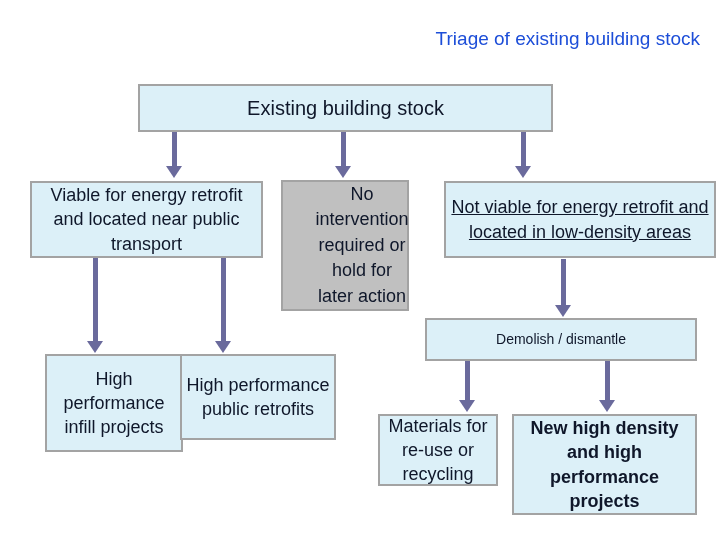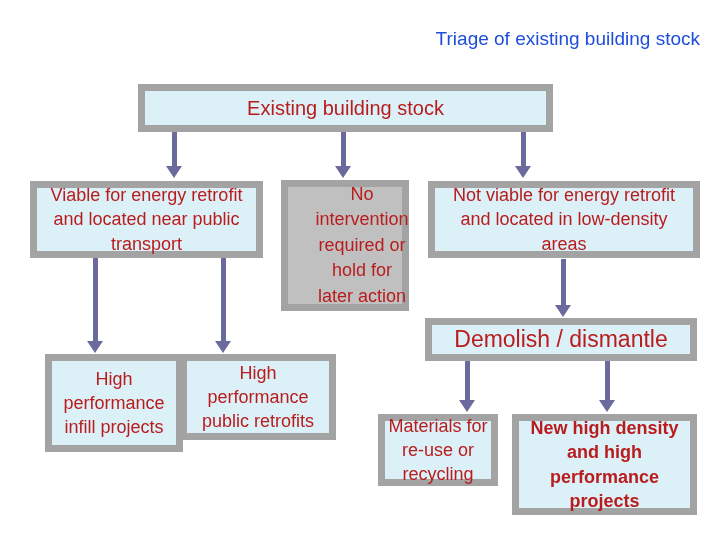"Existing building stock" .box { border: 7px solid #a3a3a3 -> 2px solid #a3a3a3; color: #b91c1c -> #0f172a }
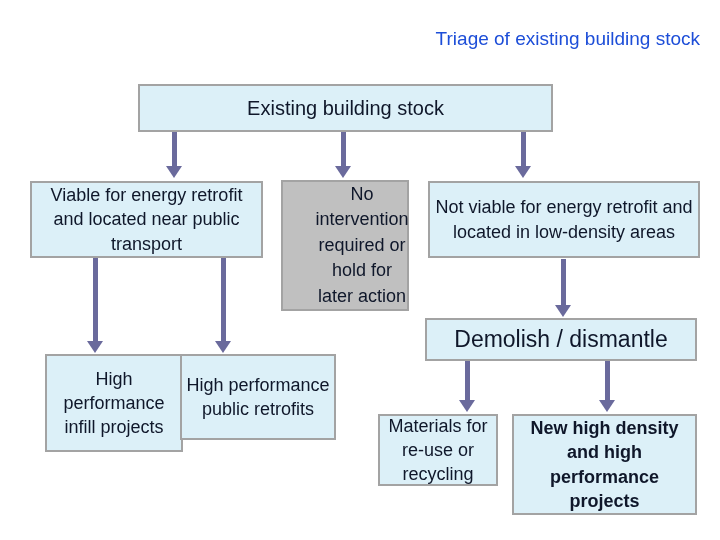"Not viable for energy retrofit" .pos-notviable { left: 428px -> 444px; text-decoration: none -> underline }
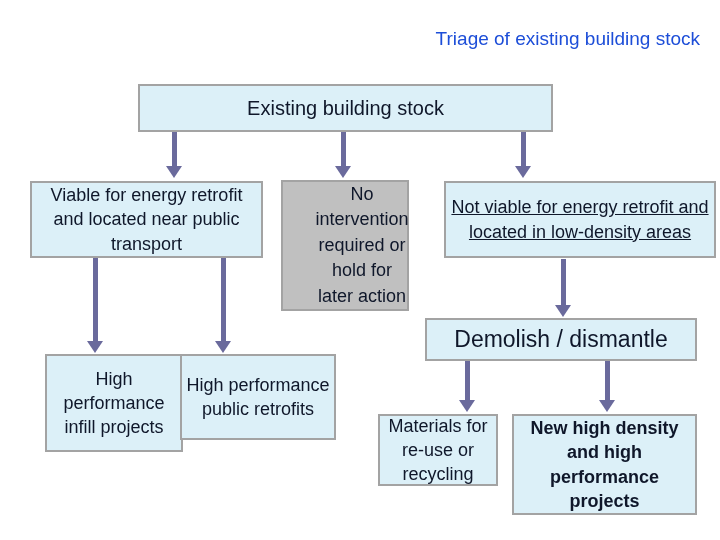"Demolish / dismantle" .box.demolish { font-size: 23px -> 14px }
